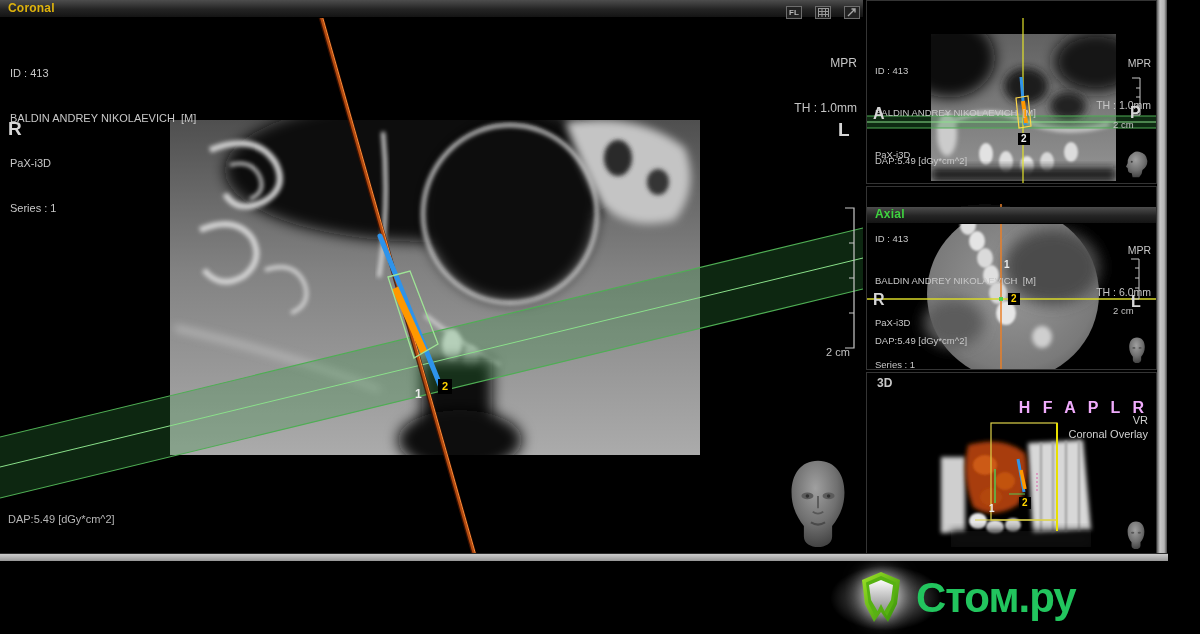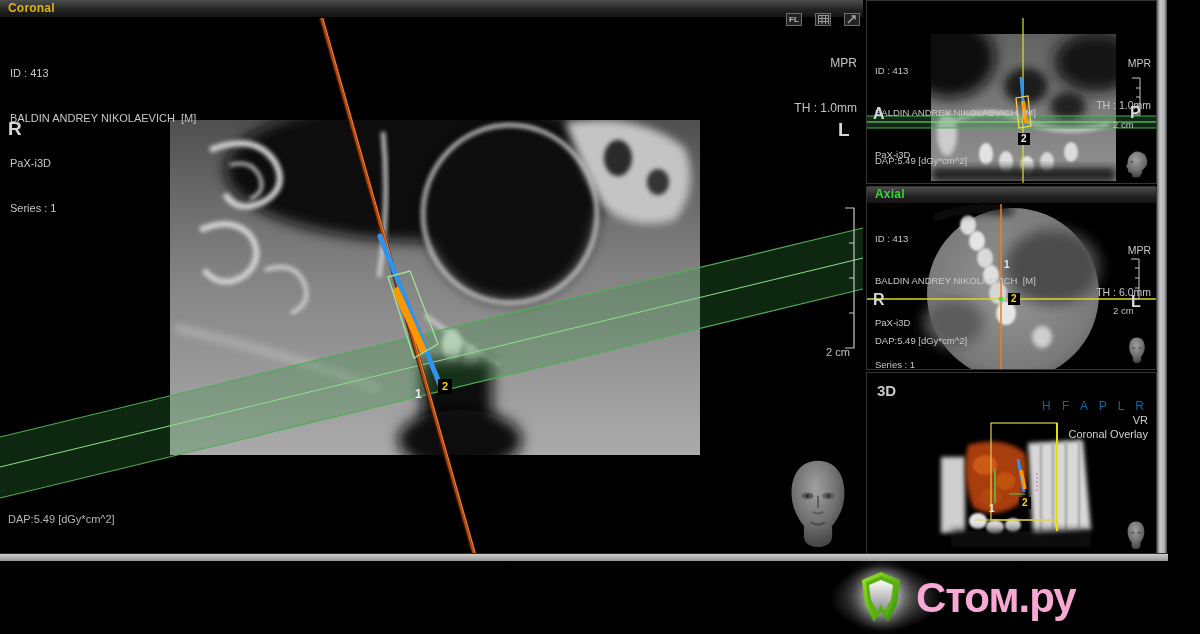"FL" .hicons { top: 13px -> 6px }
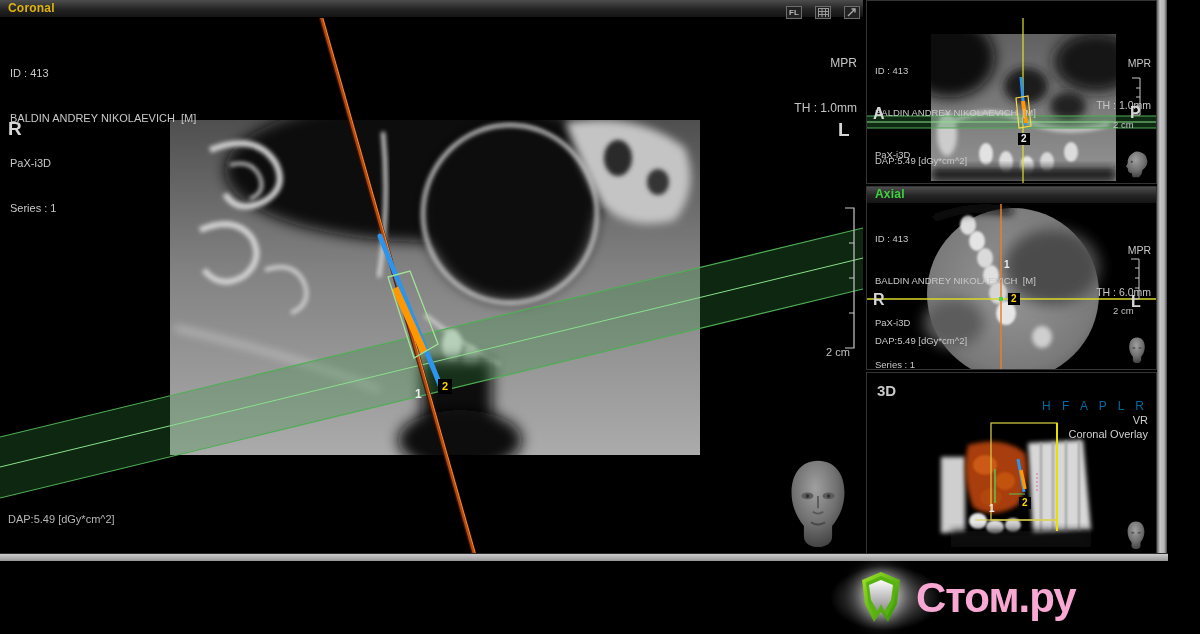"Axial" div.phead { margin-top: none -> 20px }
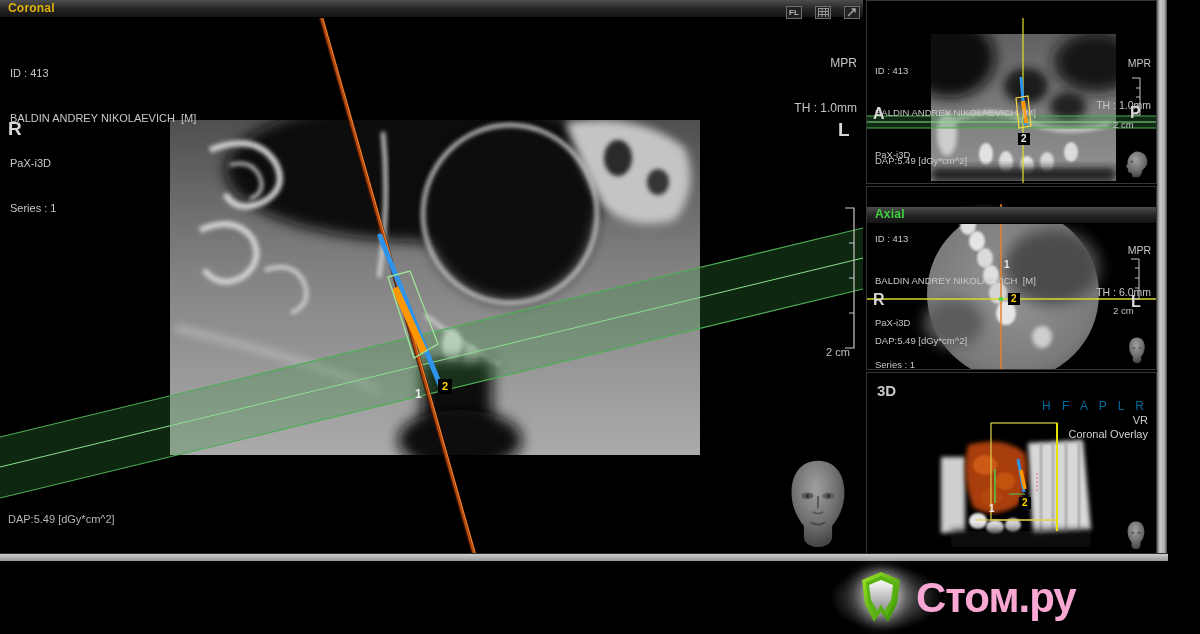"3D" div.txt { font-size: 15px -> 12px; top: 9px -> 3px }
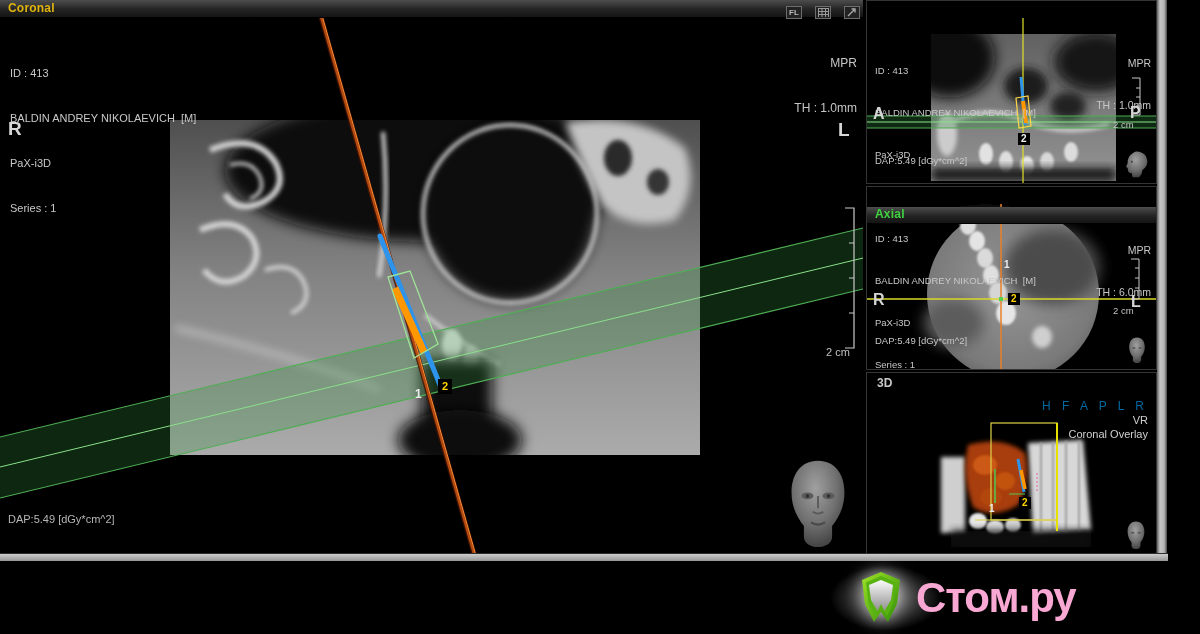"H F A P L" div.txt { color: #0369a1 -> #f0abfc; font-size: 12px -> 16px; font-weight: none -> bold }
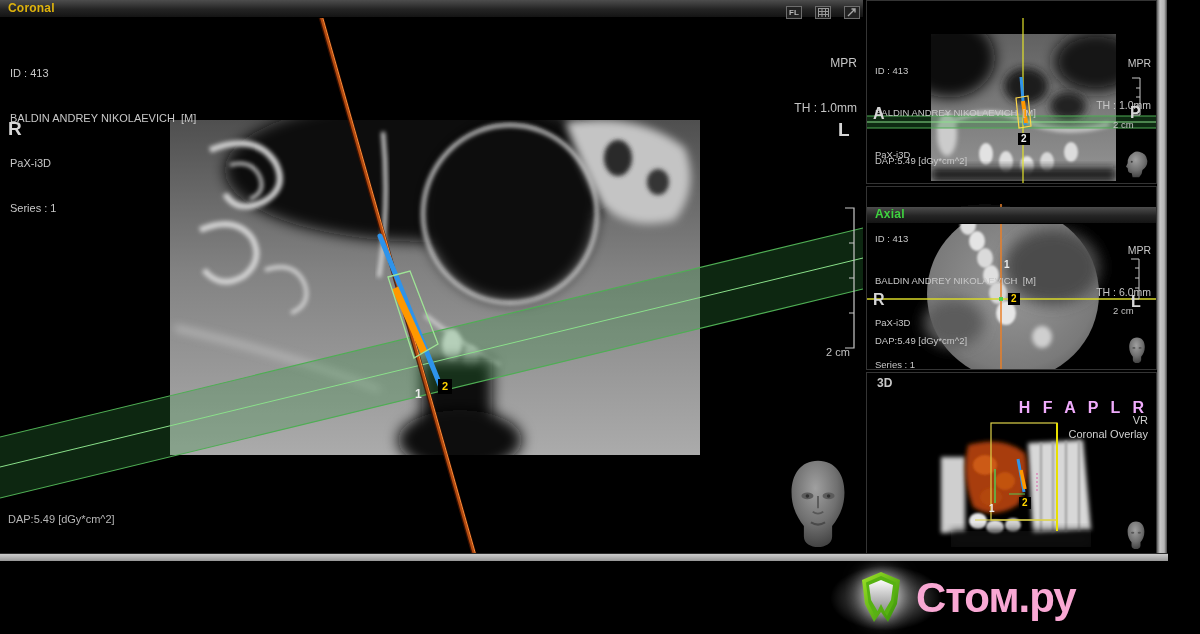"Стом.ру" .logo-text { color: #f9a8d4 -> #22c55e }
